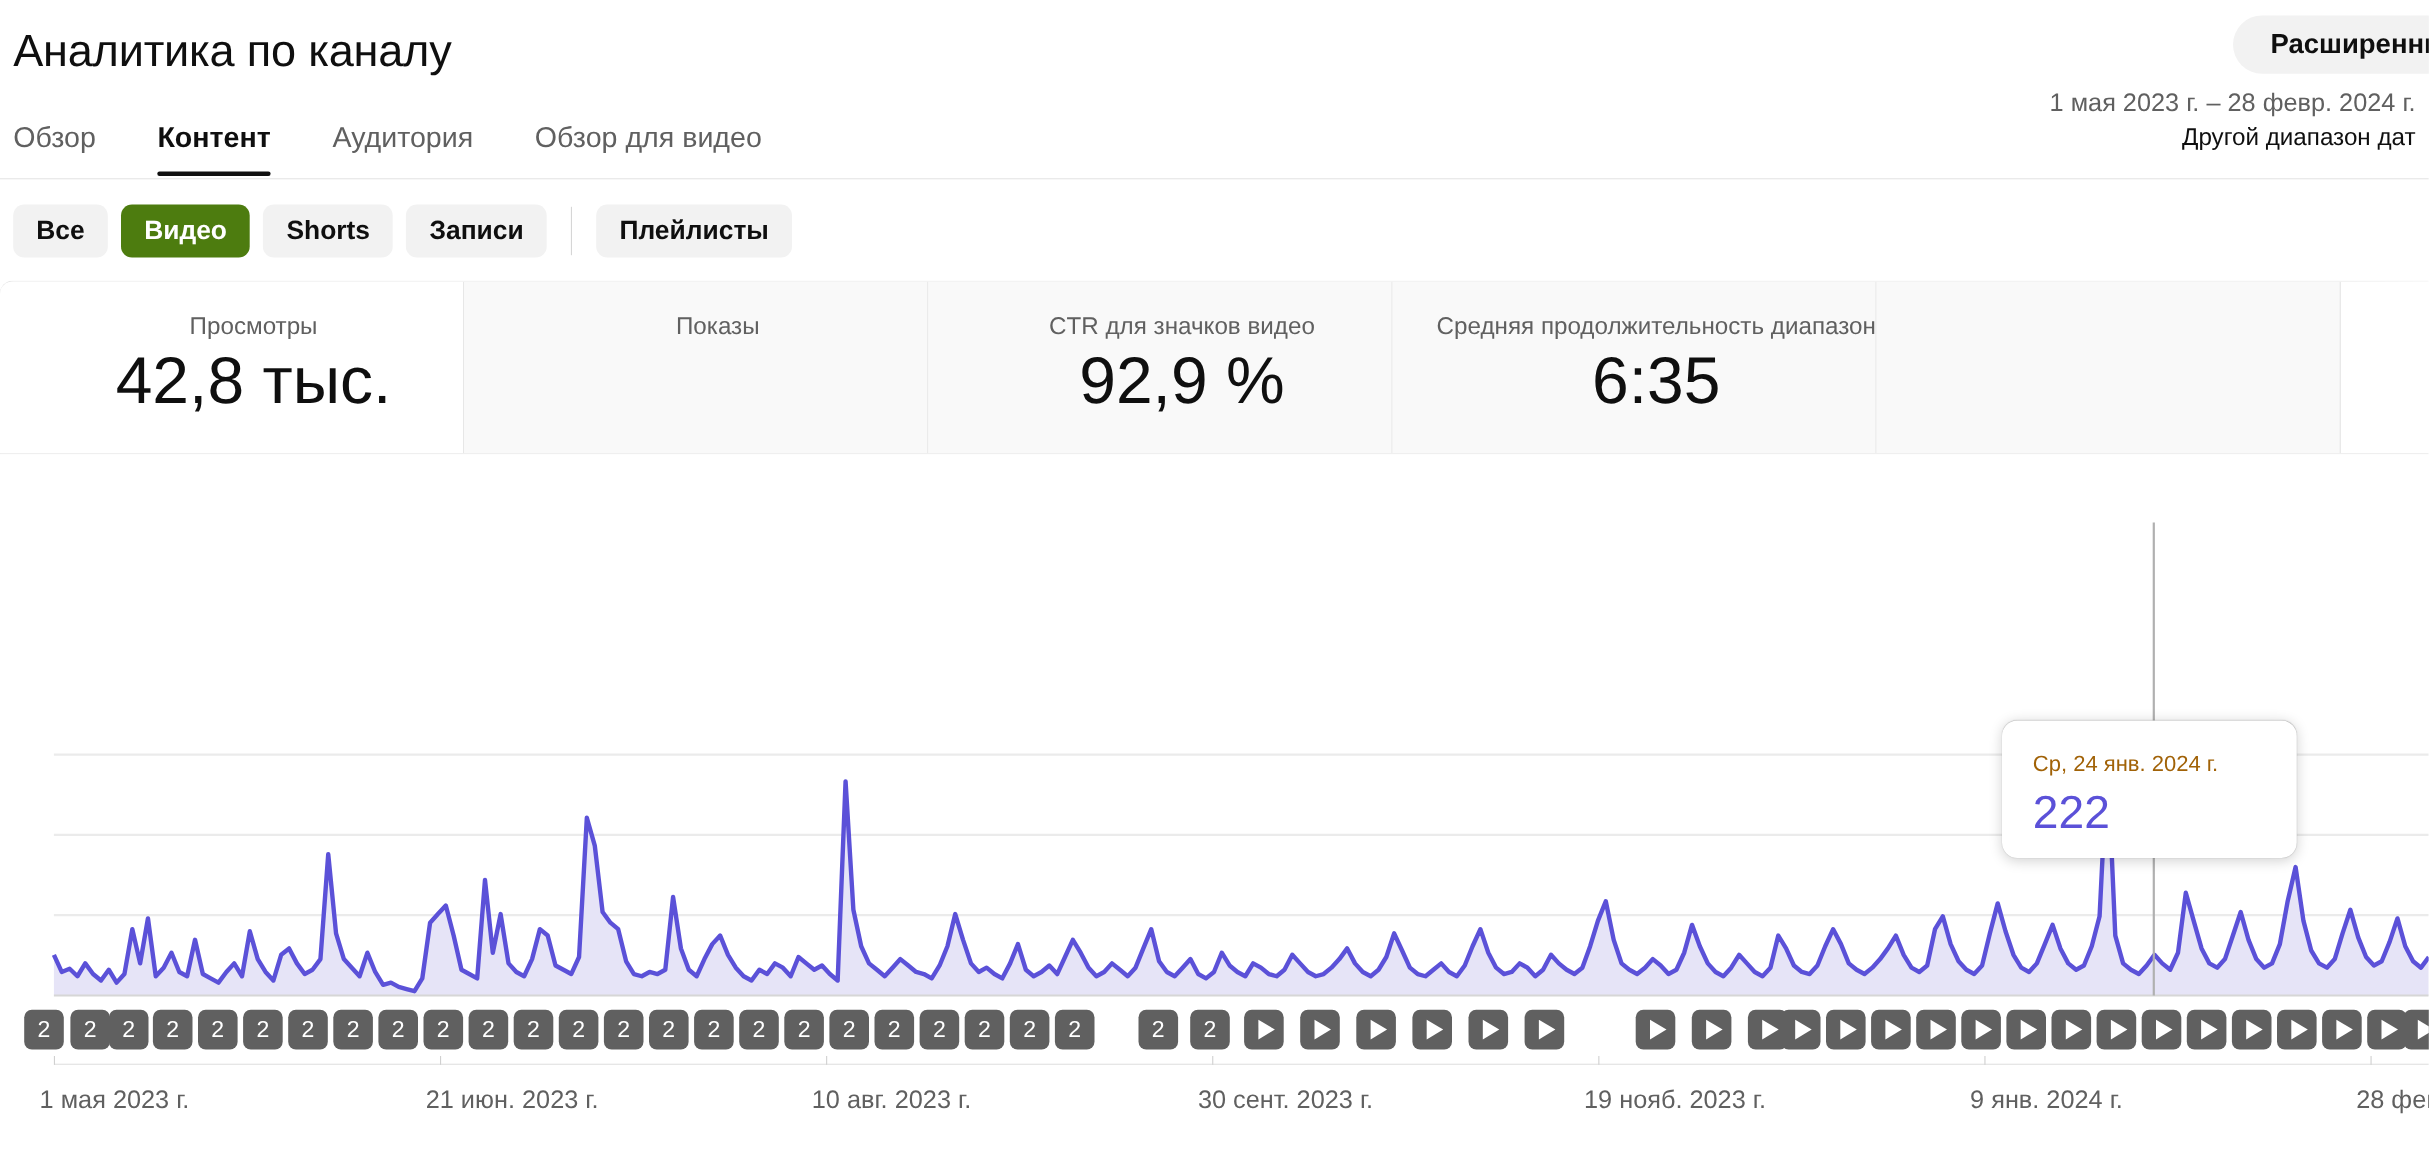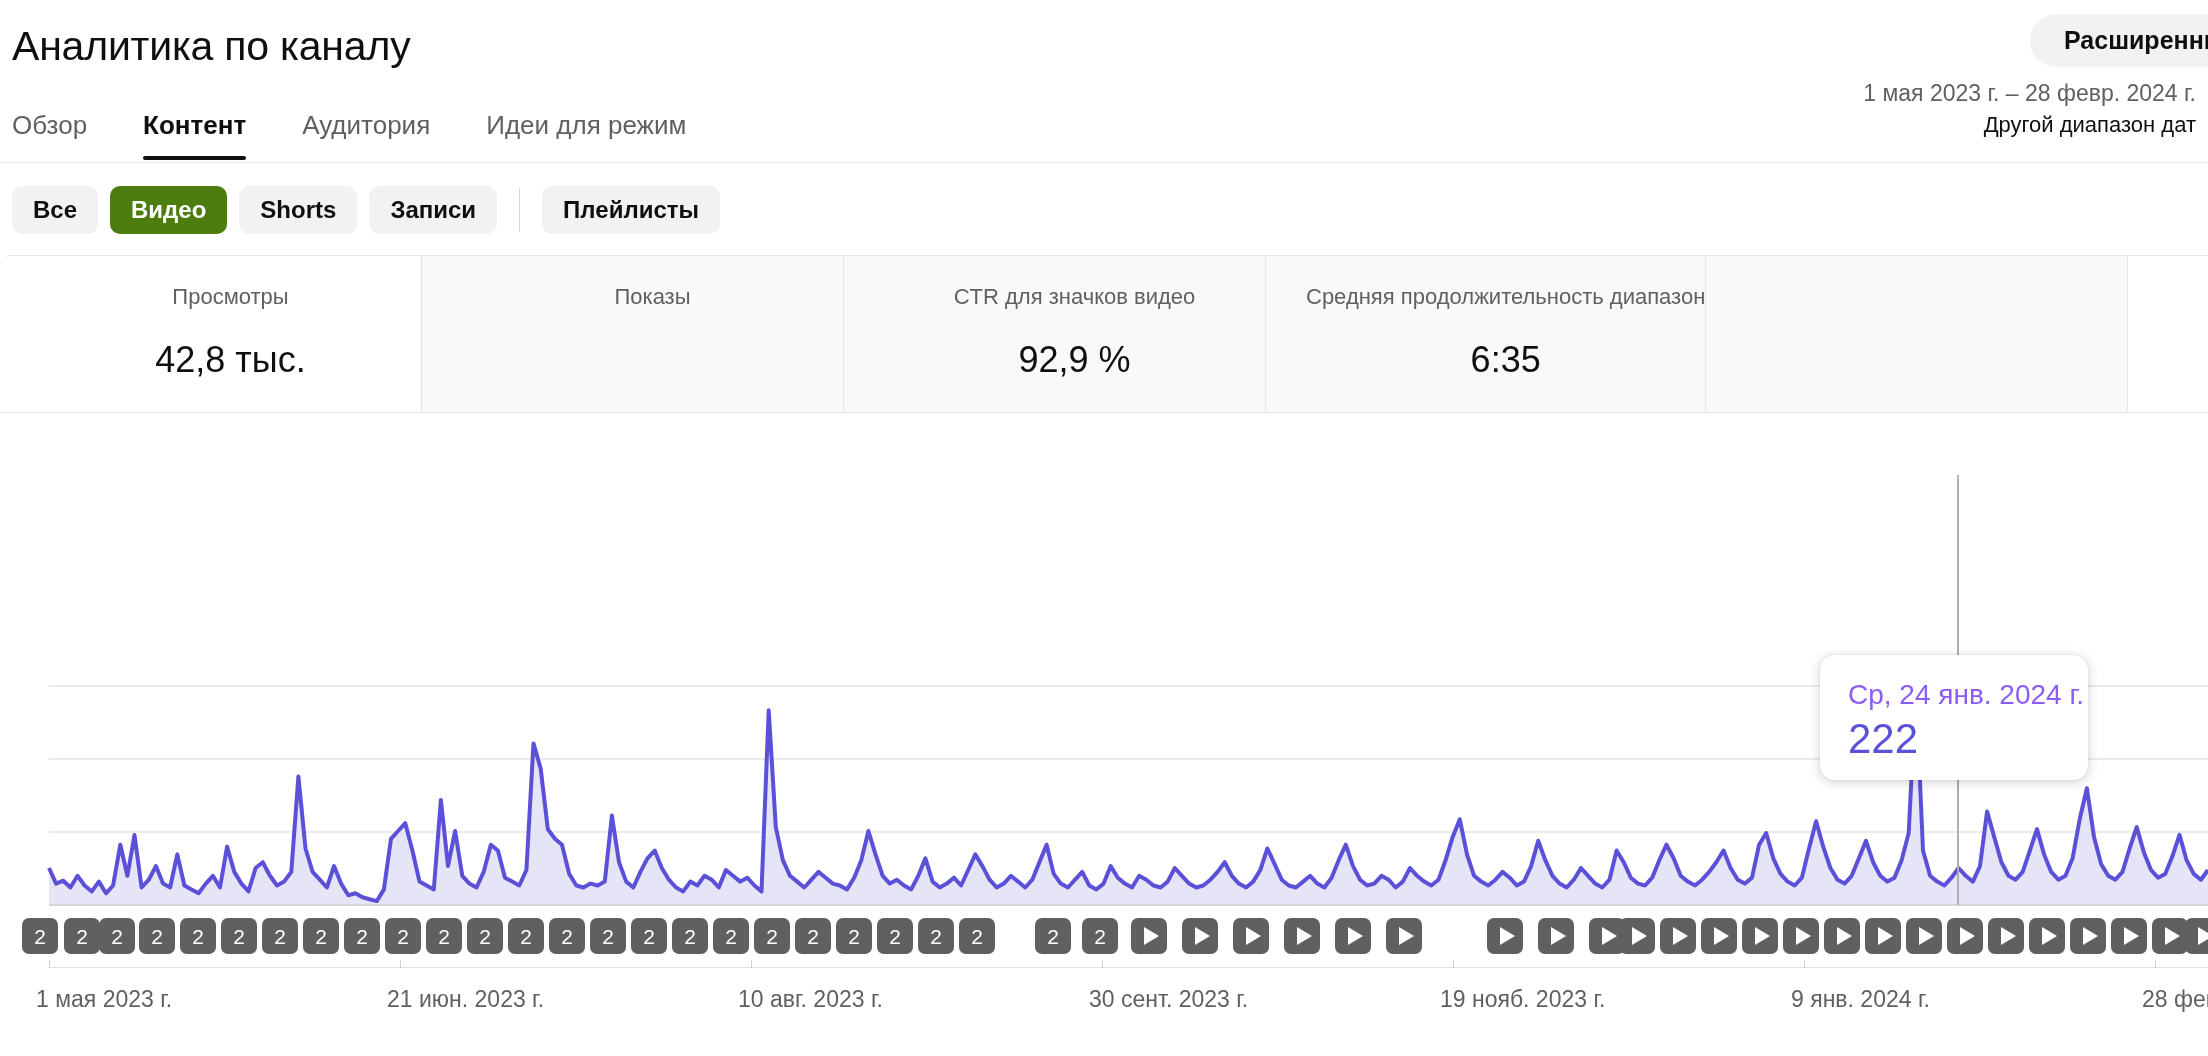"Идеи для режим" span { text: Идеи для режим -> Обзор для видео }
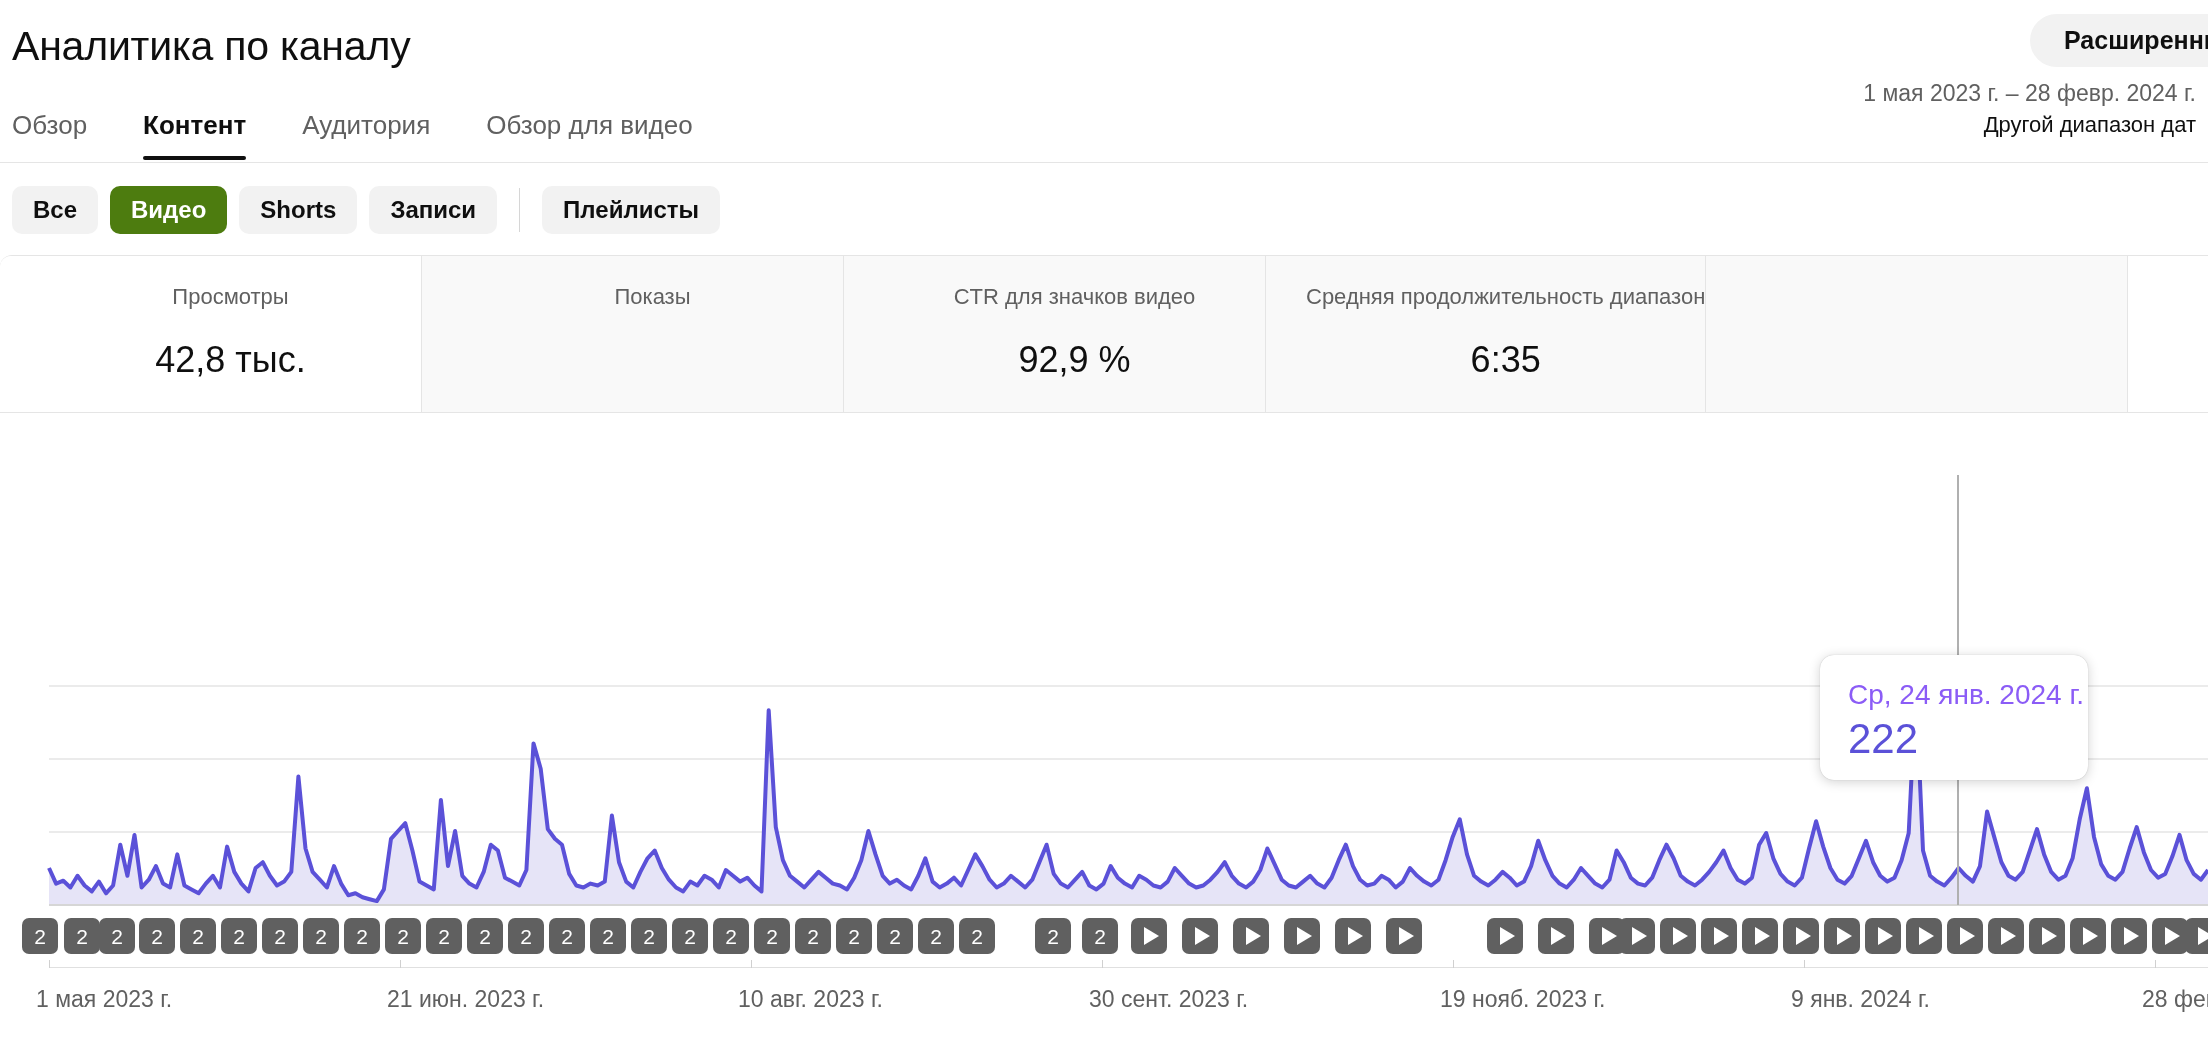"42,8 тыс." .card-value { font-size: 36px -> 60px; margin-top: 20px -> 6px }
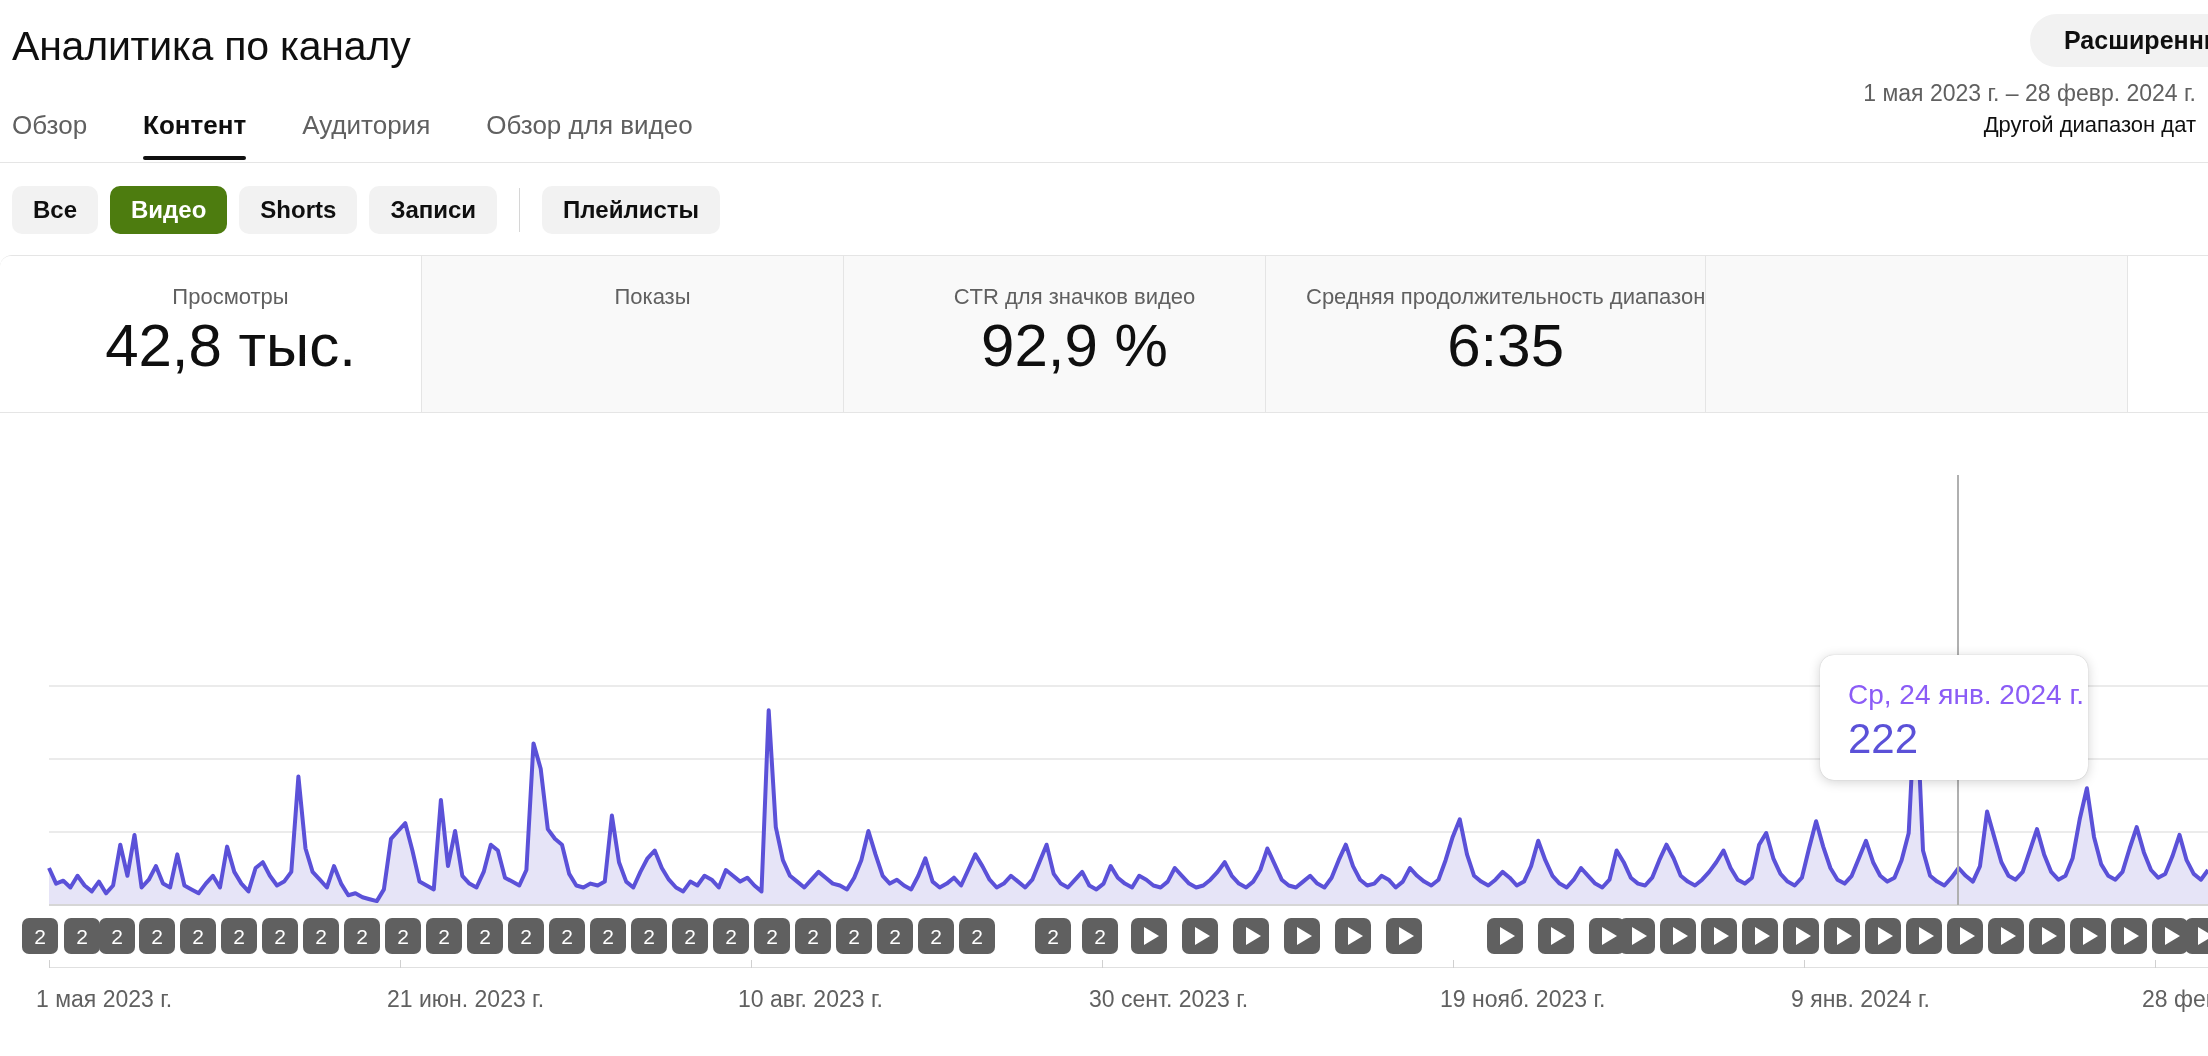"Ср, 24 янв. 2024 г." .tooltip-date { color: #8b5cf6 -> #a16207; font-size: 28px -> 20px }
